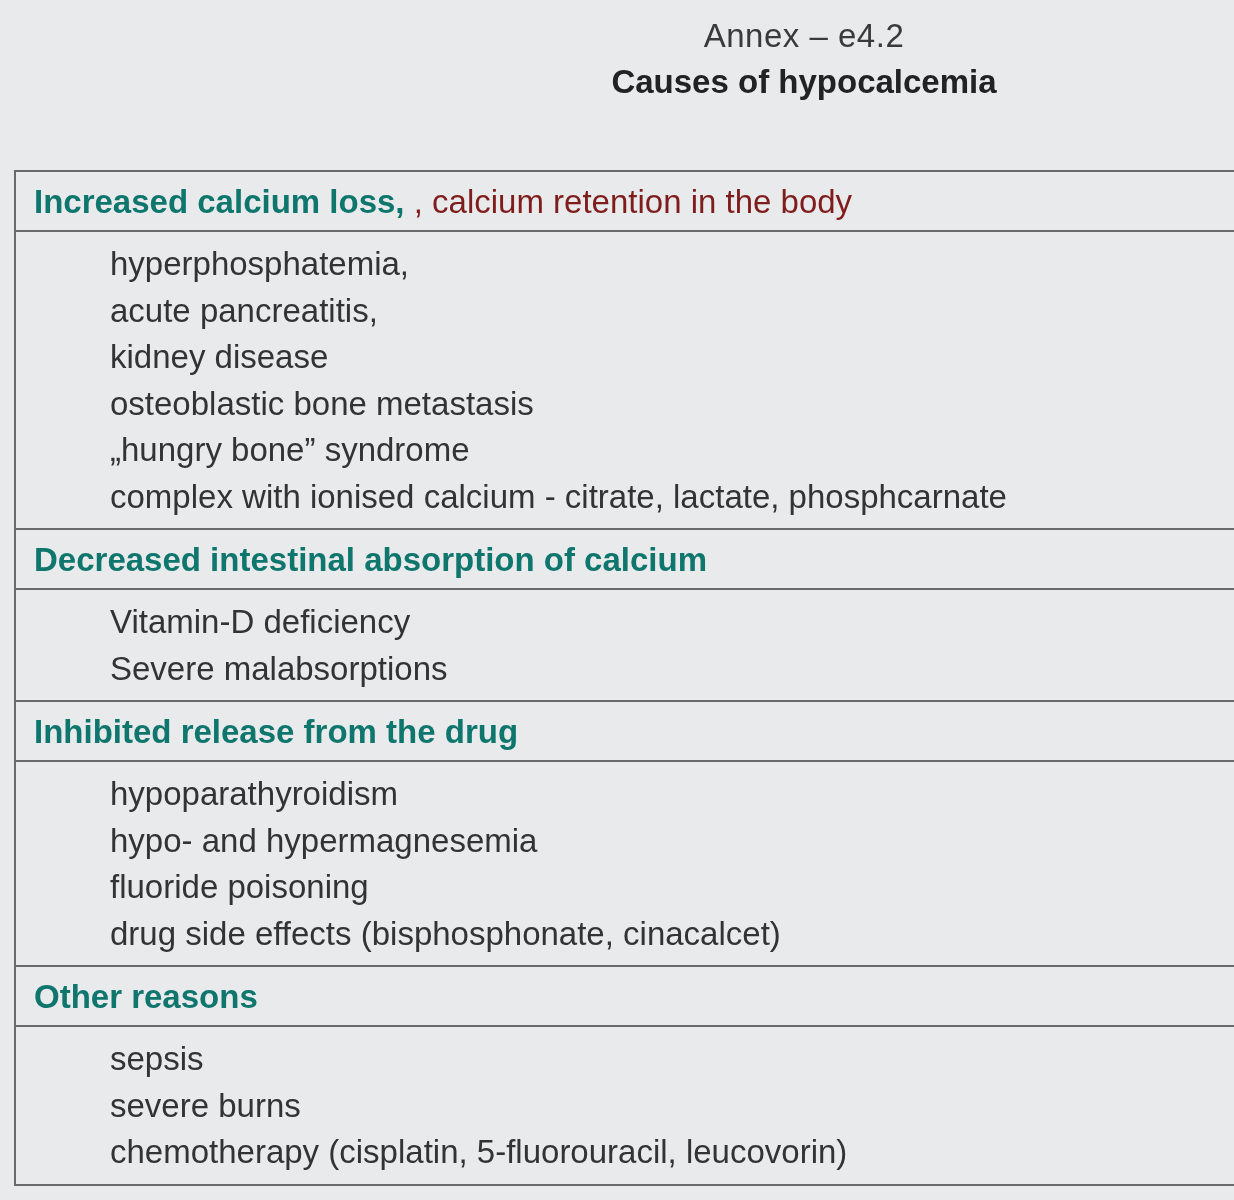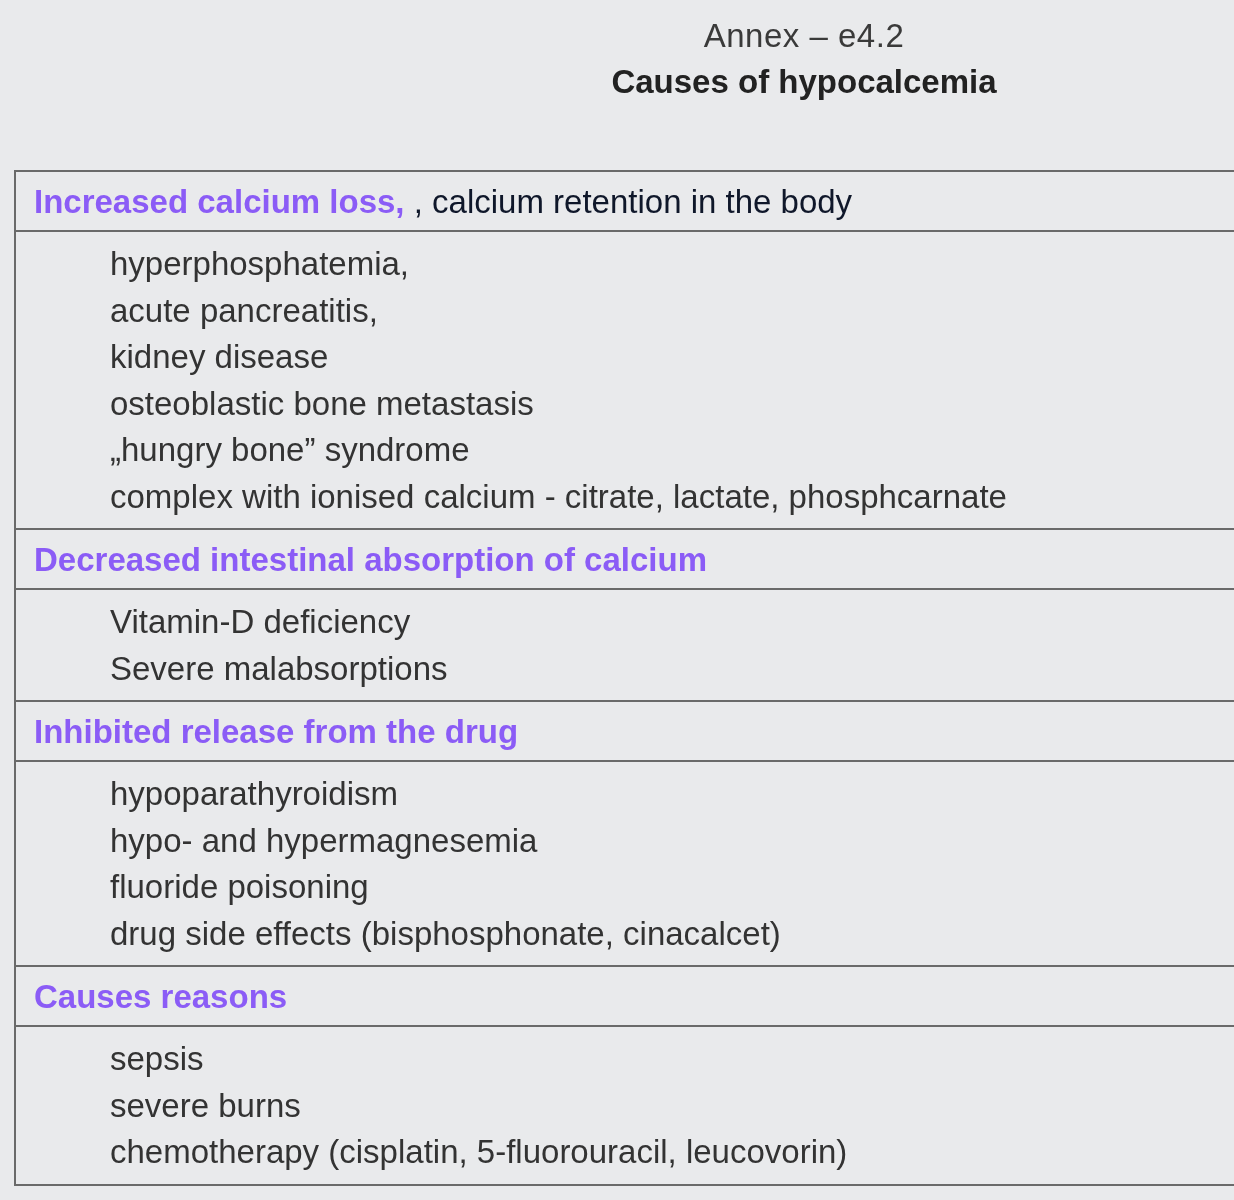"Increased calcium loss," .sec-head b { color: #8b5cf6 -> #0f766e }
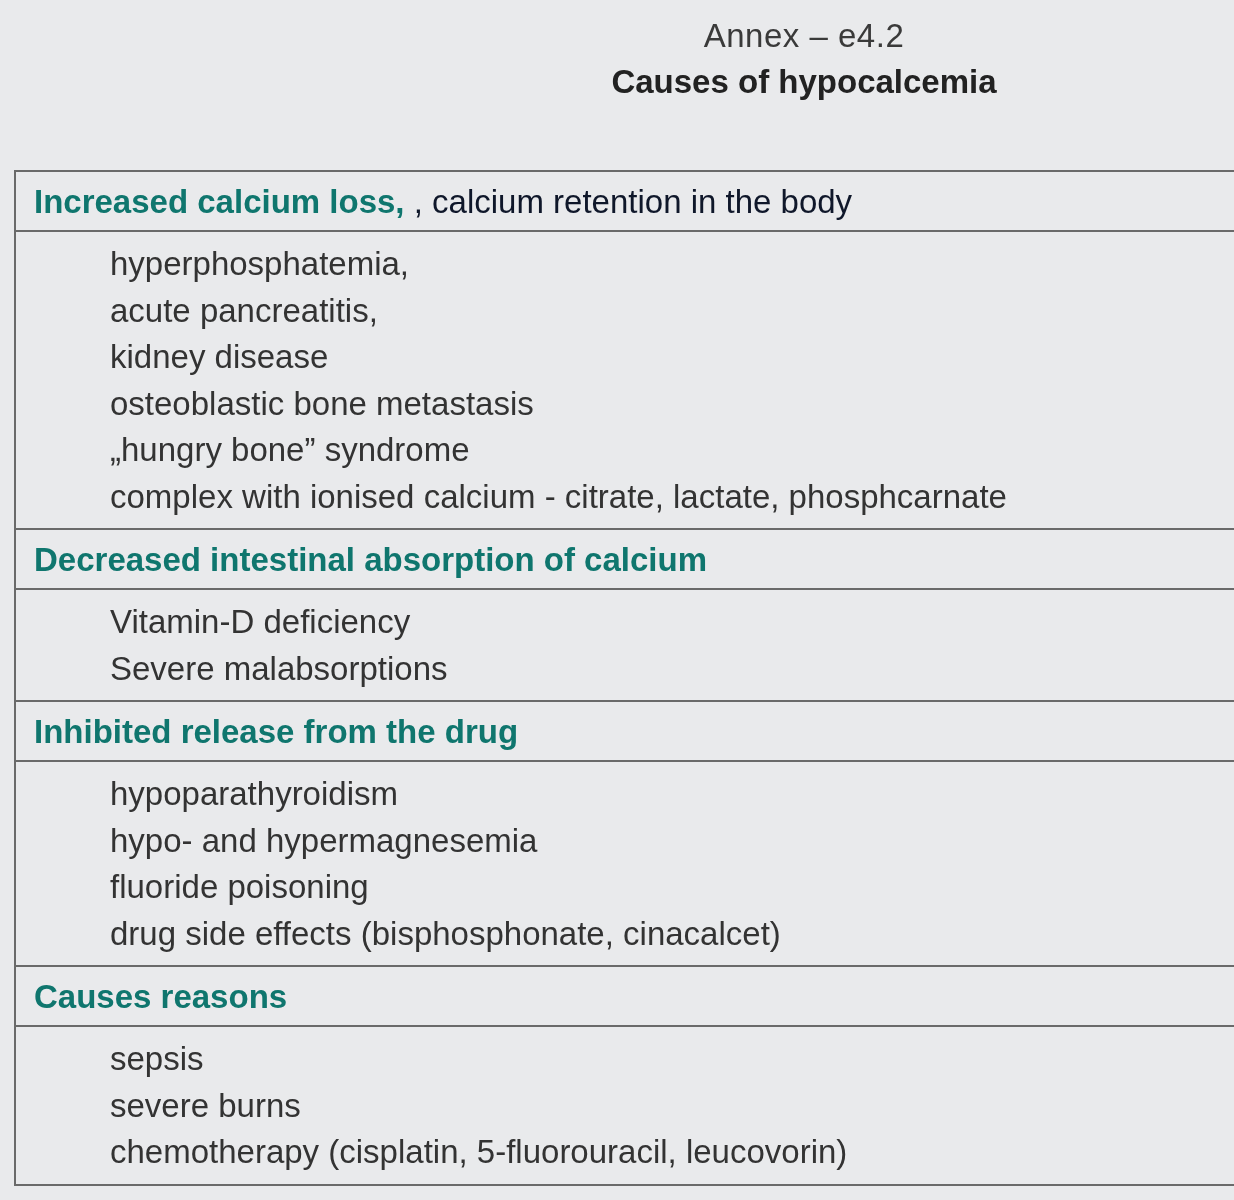", calcium retention in the" .sec-head .rest { color: #0f172a -> #7f1d1d }
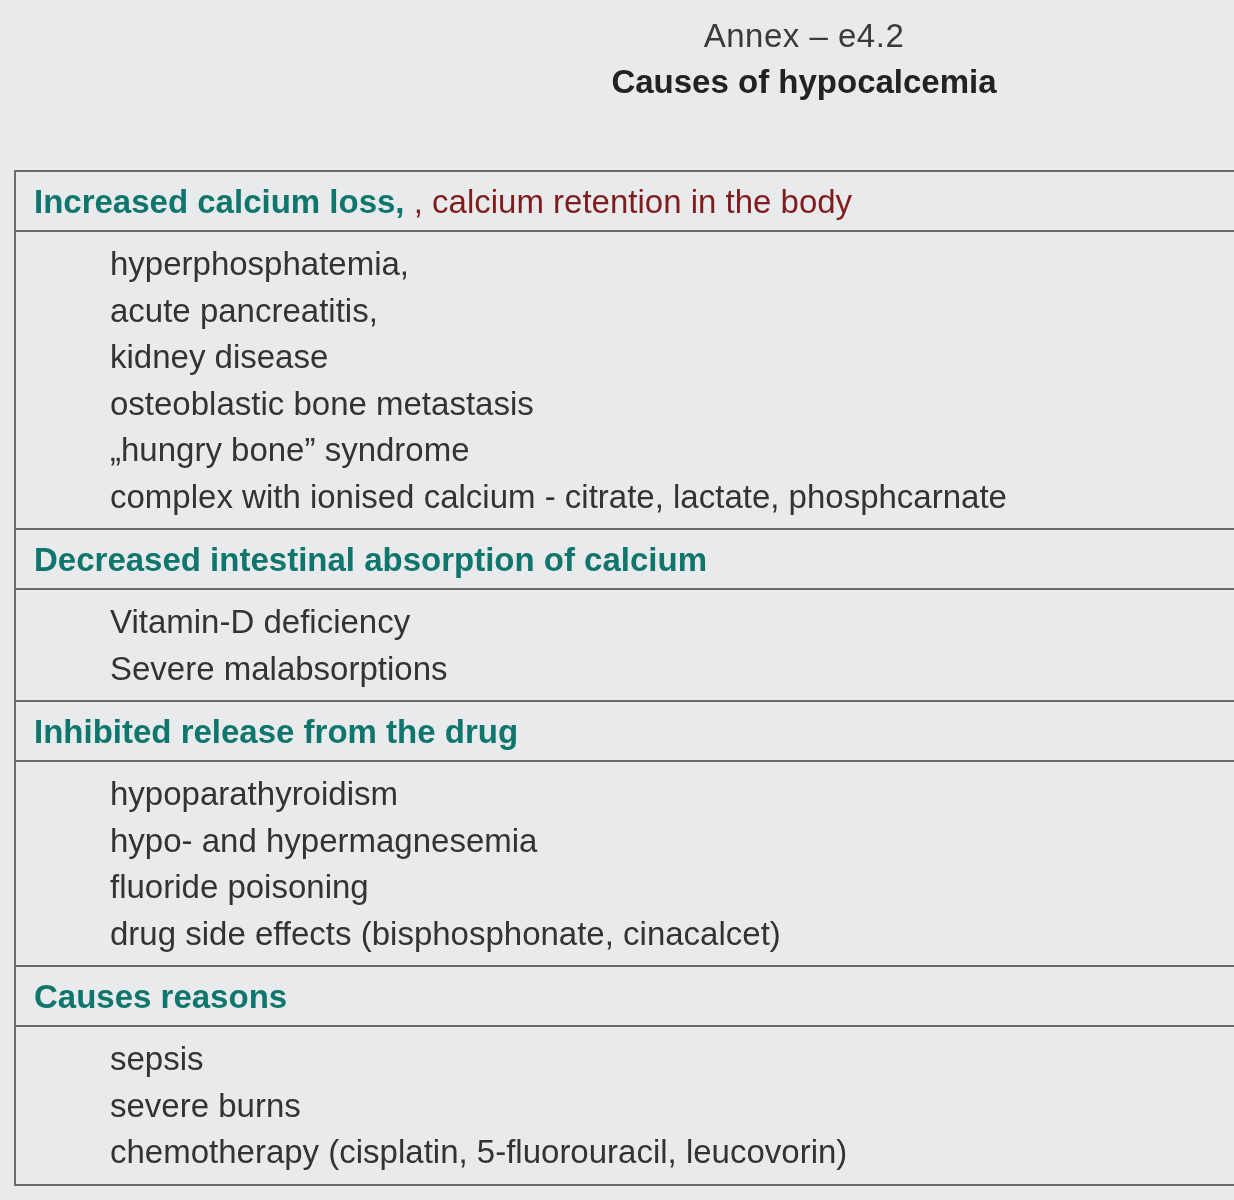"Causes reasons" b { text: Causes -> Other }
